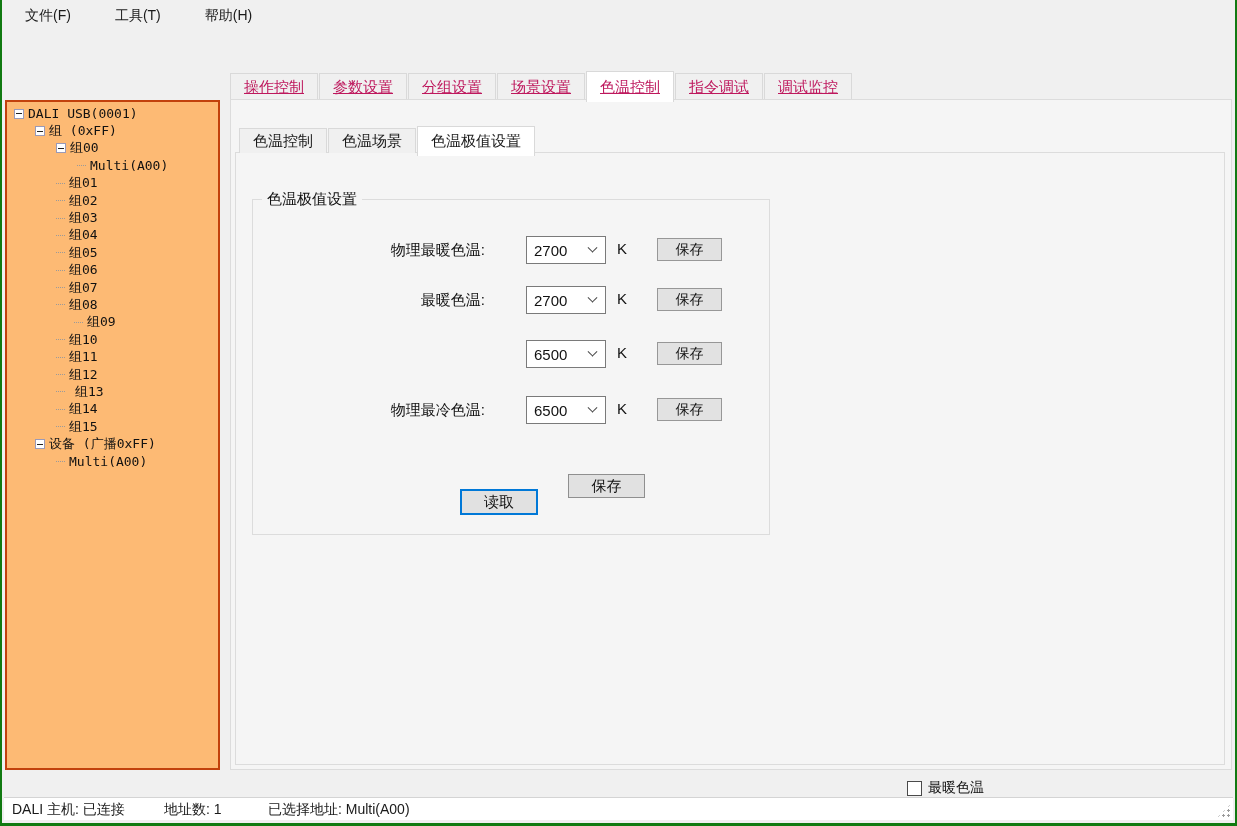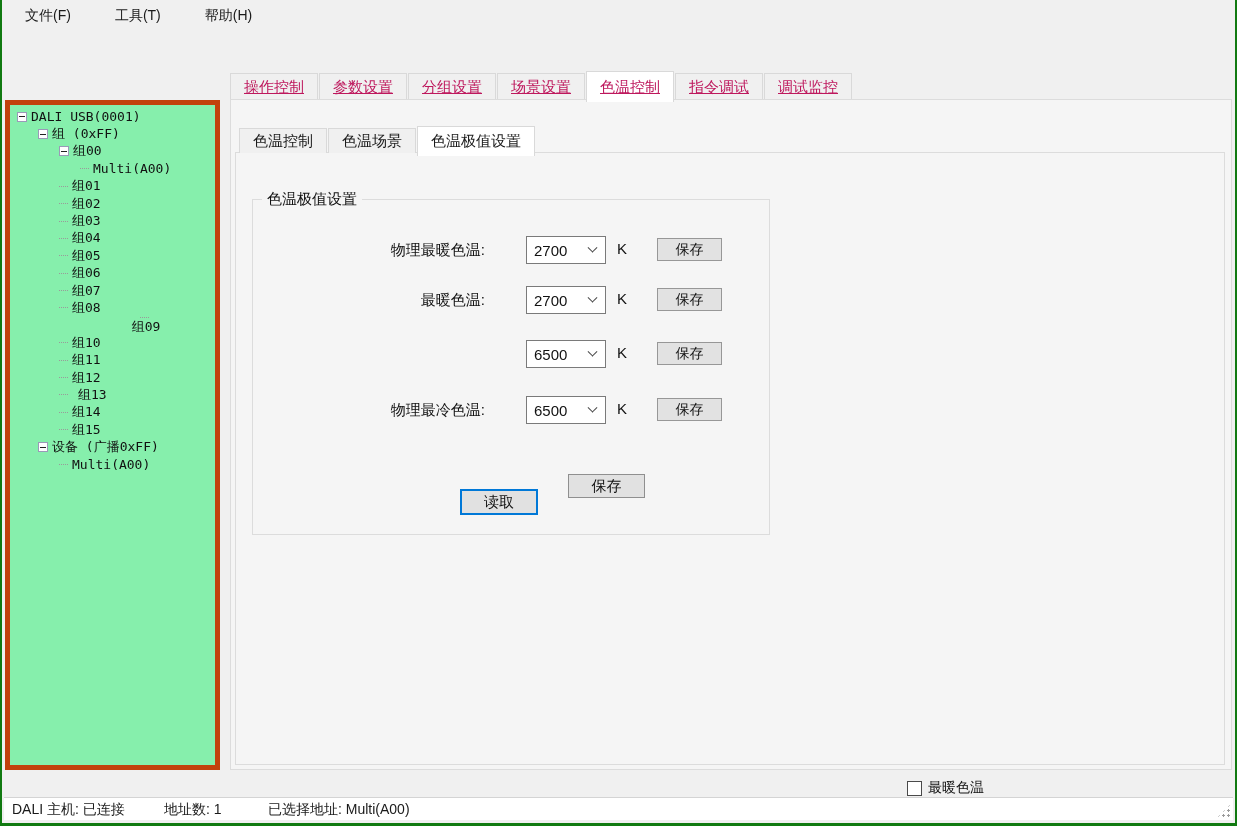"DALI USB(0001)" .tree-panel { background: #86efac -> #fdba74; border: 5px solid #c2410c -> 2px solid #c2410c }
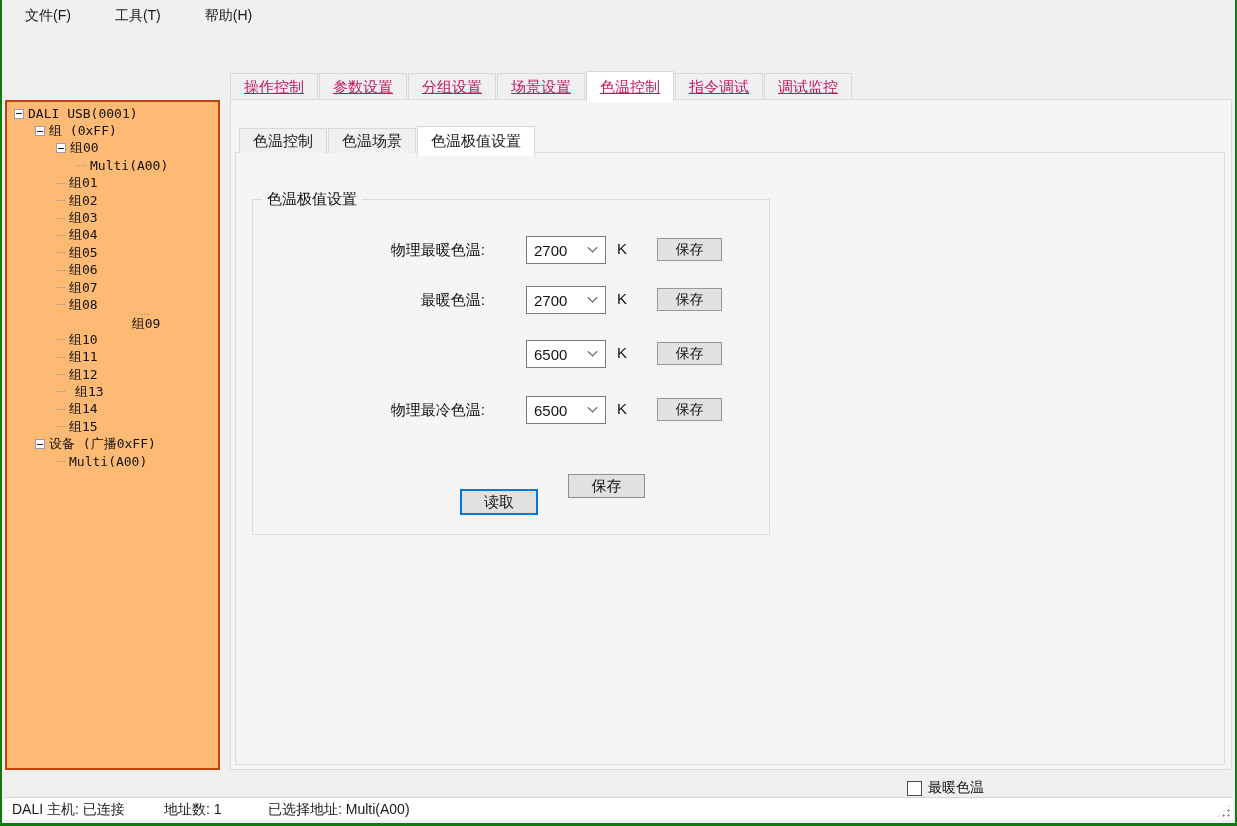"组09" div.tree-row { flex-direction: column -> none }
